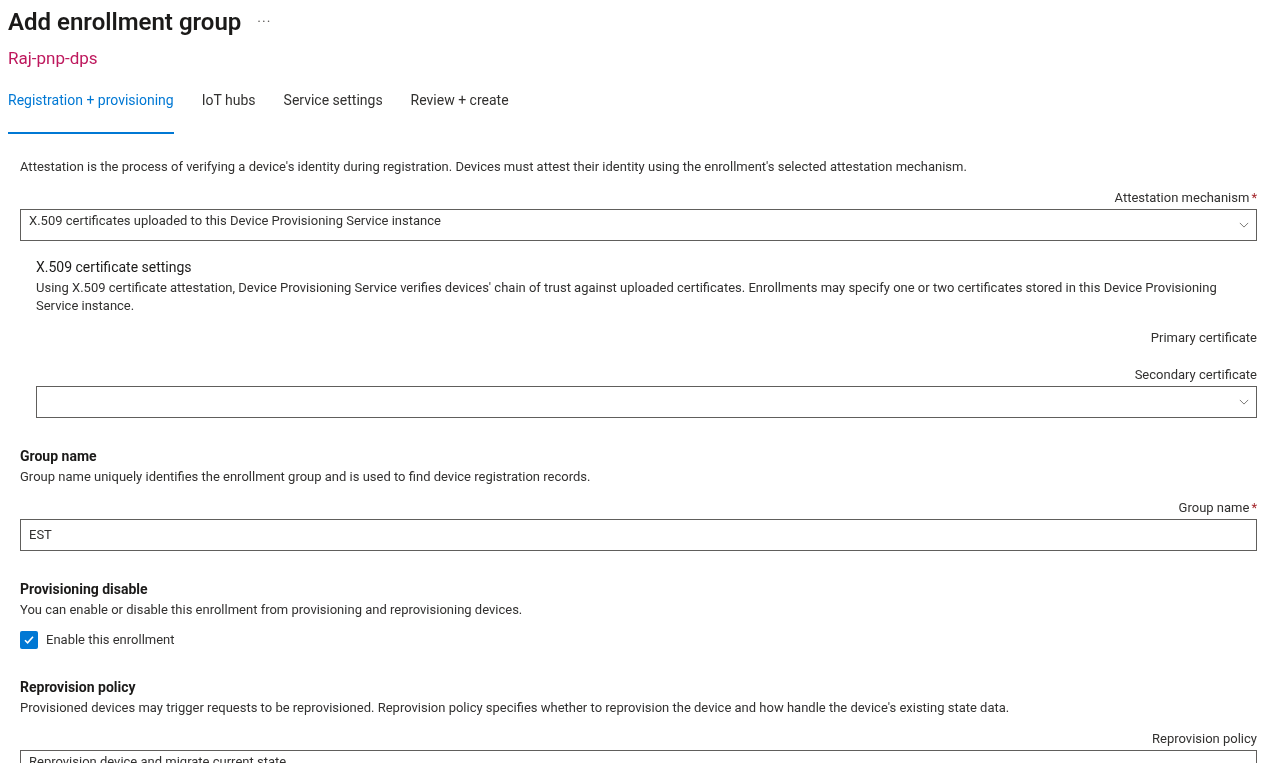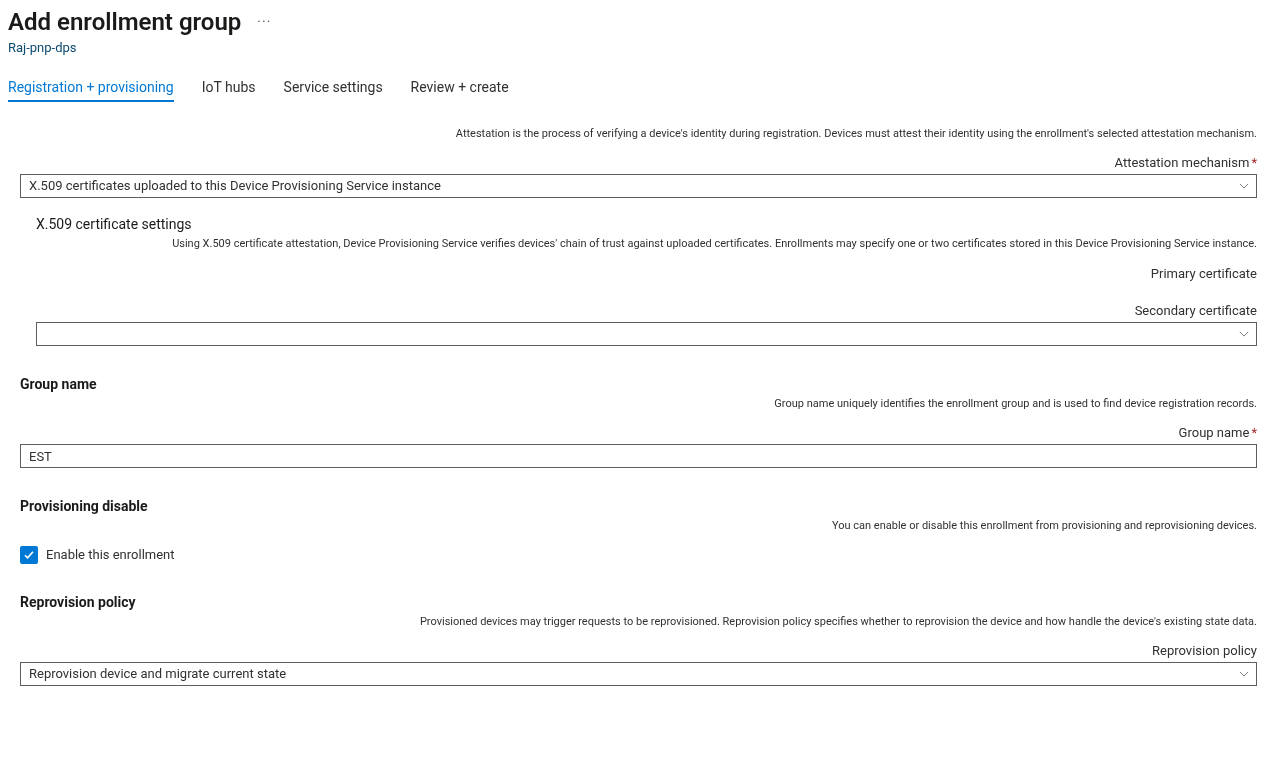"Raj-pnp-dps" .subtitle { color: #0c4a6e -> #be185d; font-size: 13px -> 17px; margin-top: 4px -> 12px }
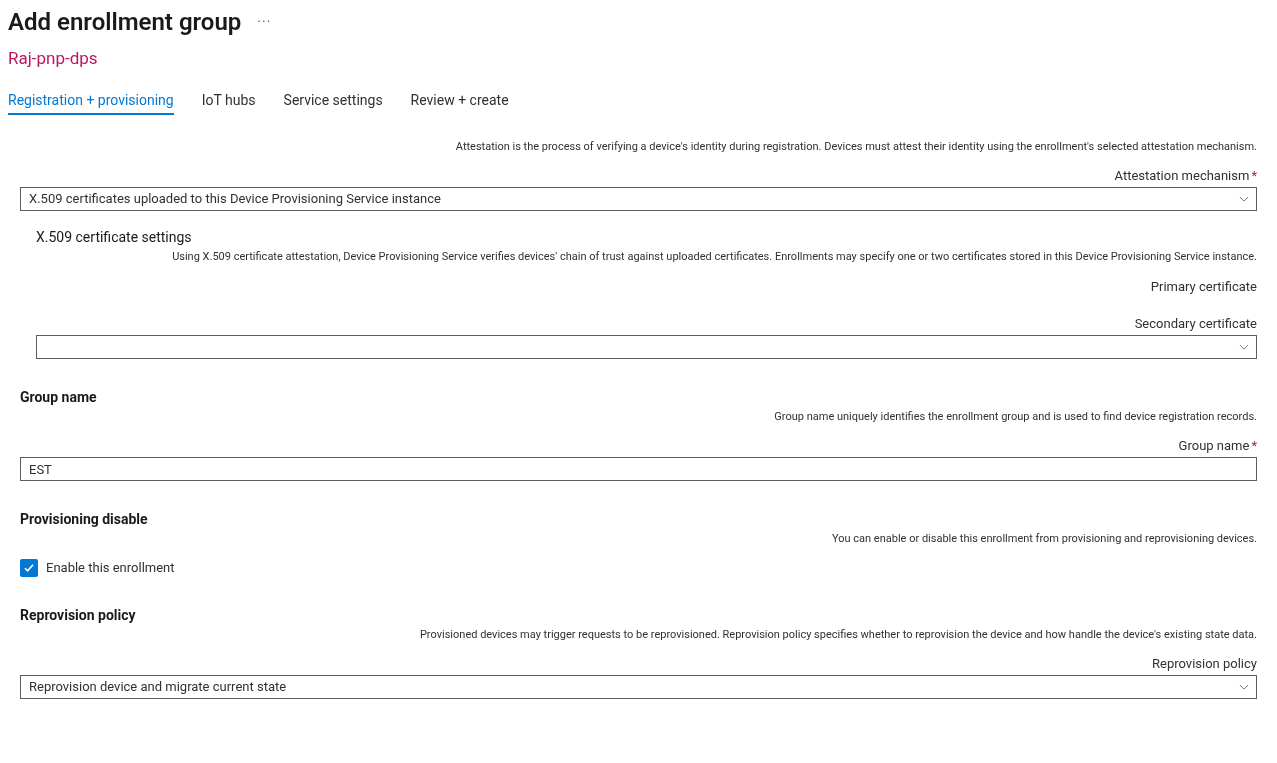"Registration + provisioning" .tab { padding: 6px 0 5px 0 -> 6px 0 24px 0 }
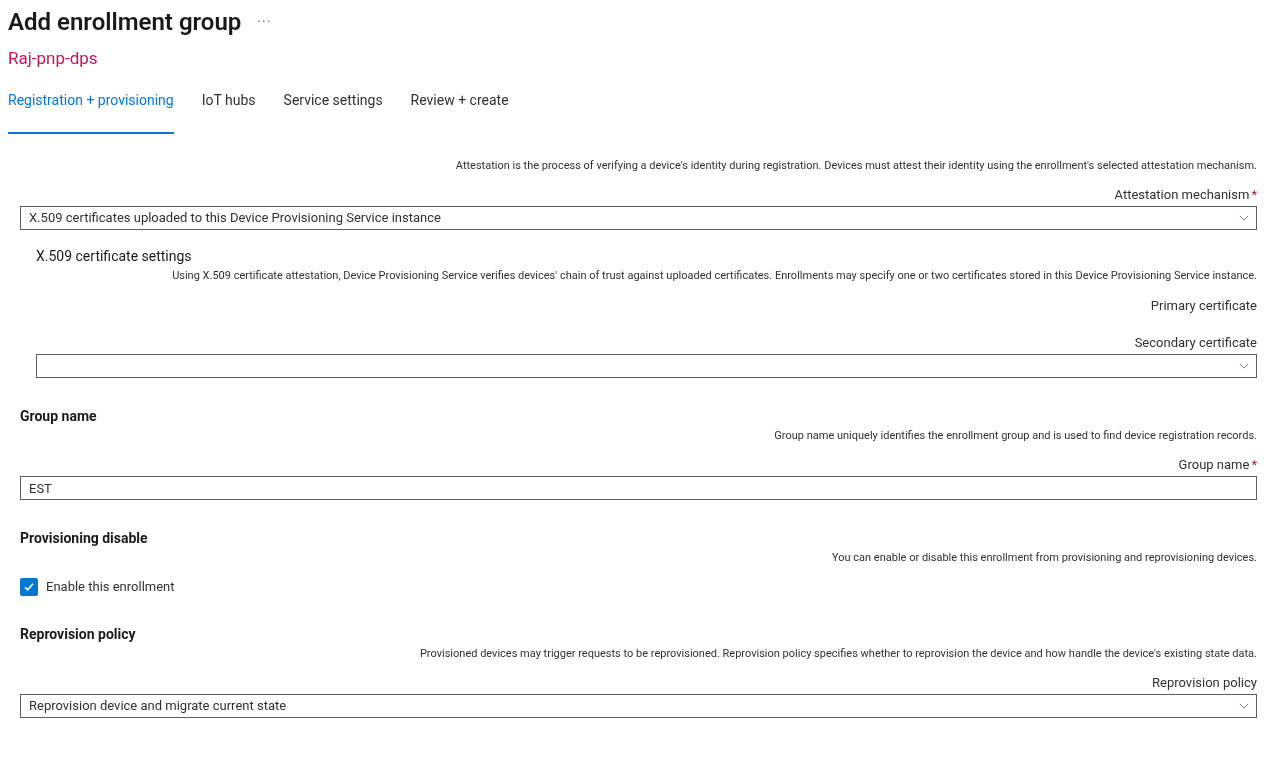"Attestation is the process of" .section-desc { font-size: 11px -> 13px; text-align: right -> none }
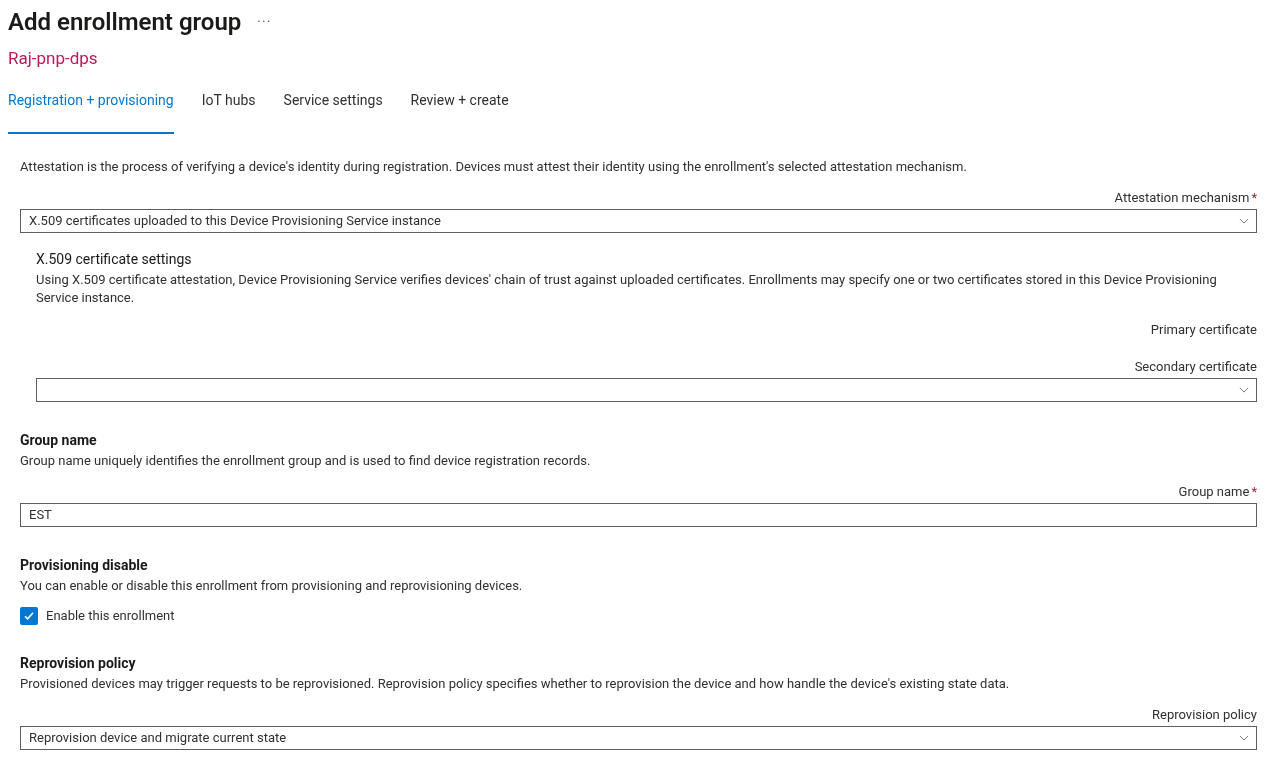"X.509 certificates uploaded to this" .select-box, .text-input { height: 24px -> 32px }
